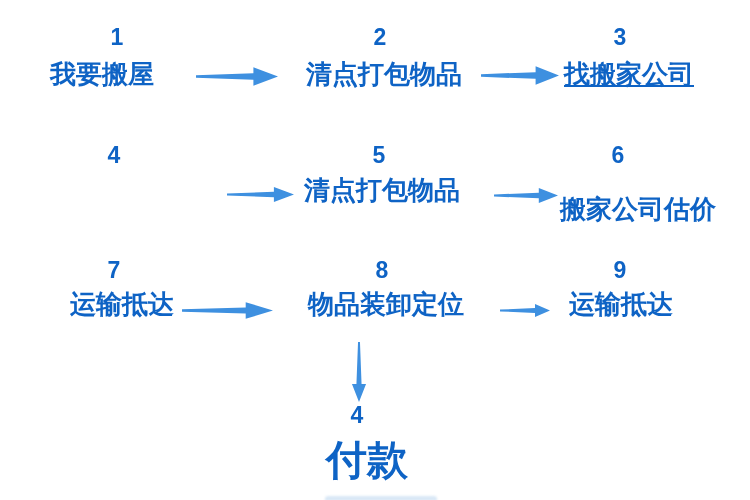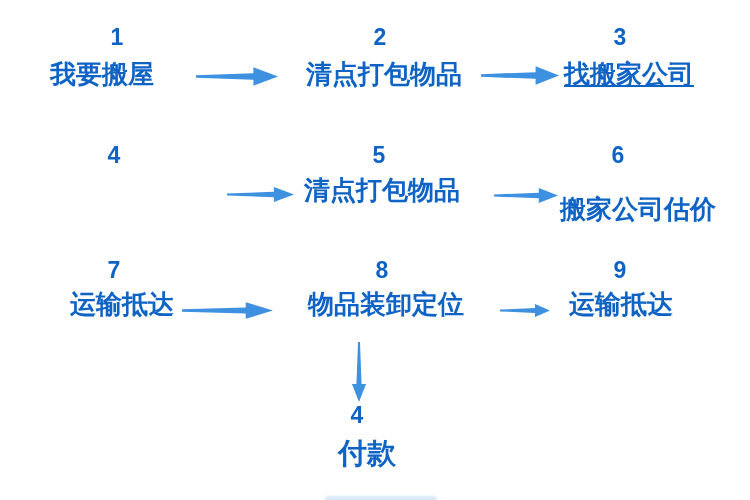"付款" .label.big { font-size: 29px -> 41px }
